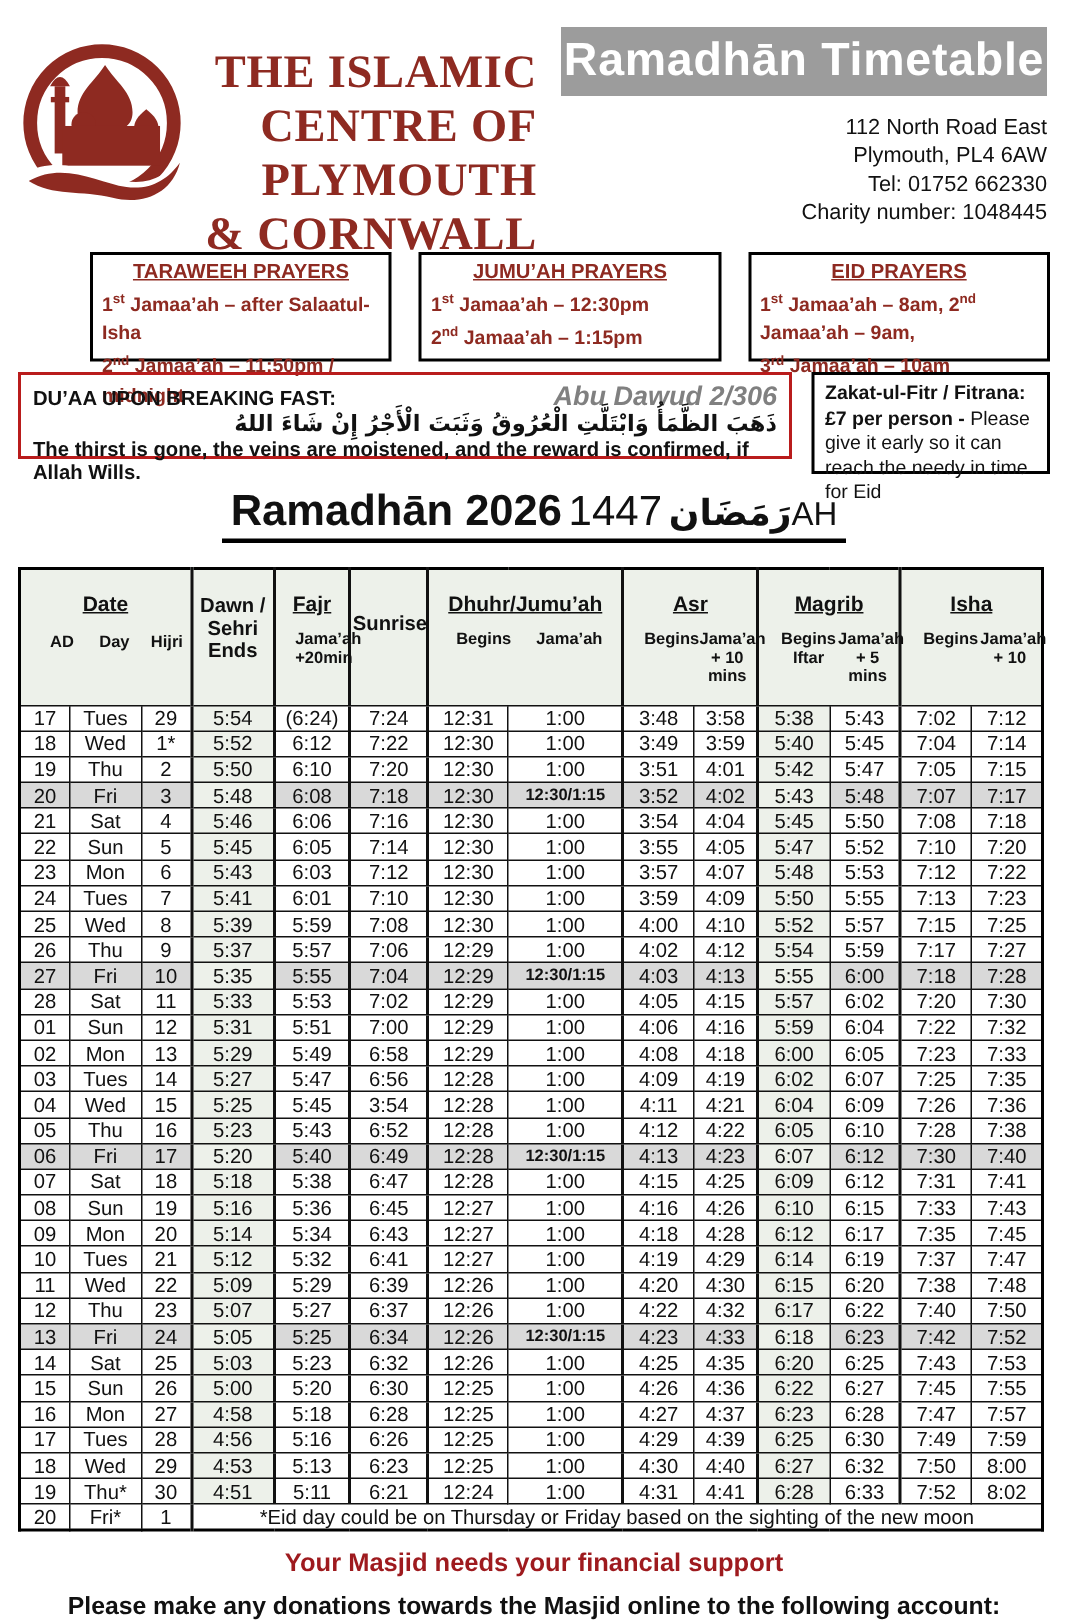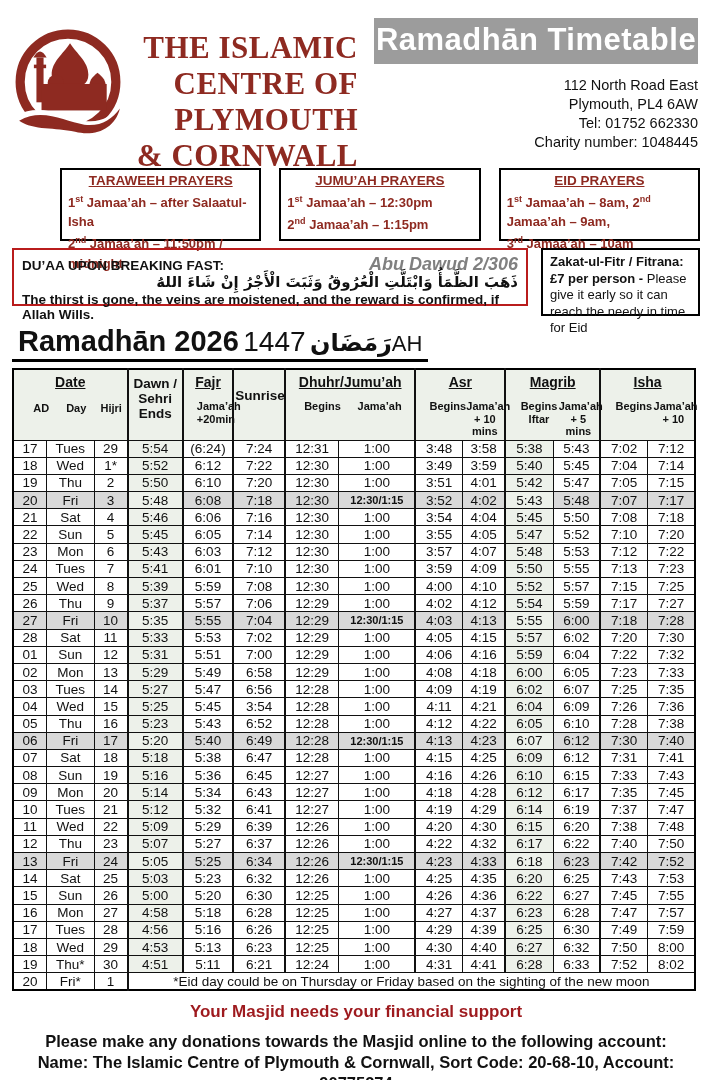"Ramadhān 2026 رَمَضَان 1447 AH" .maintitle { margin-bottom: 6px -> 16px; text-align: none -> center }
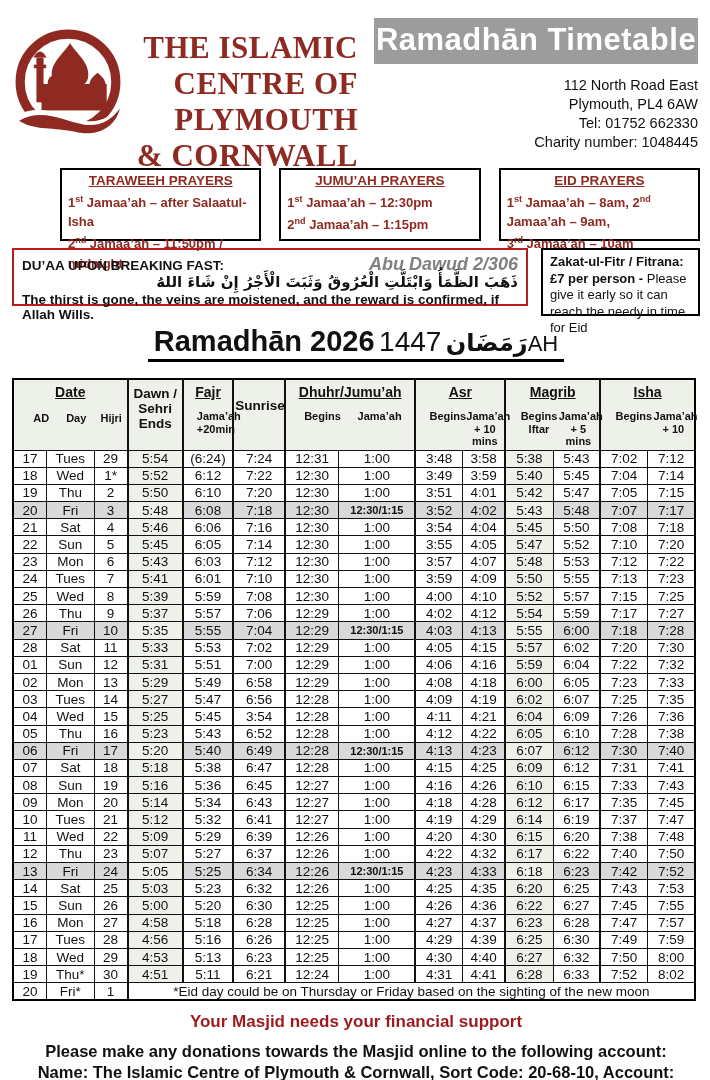"Date" .tt th { padding: 2px 1px -> 12px 1px }
